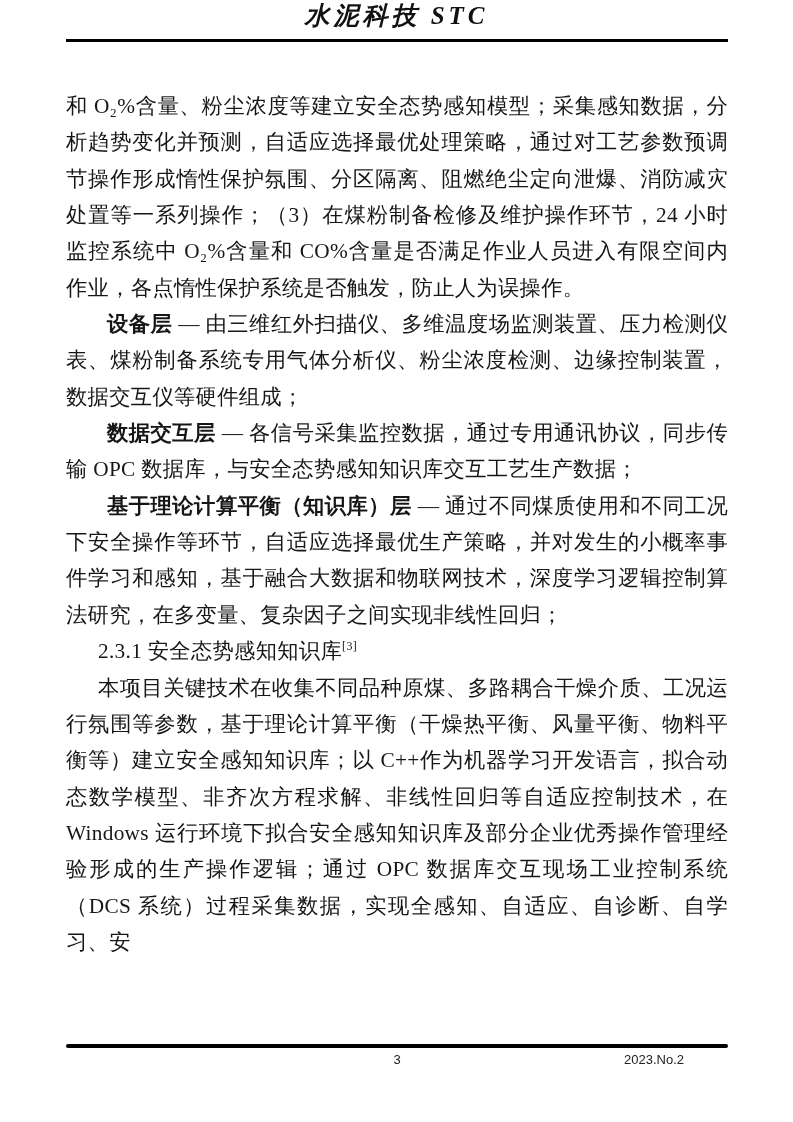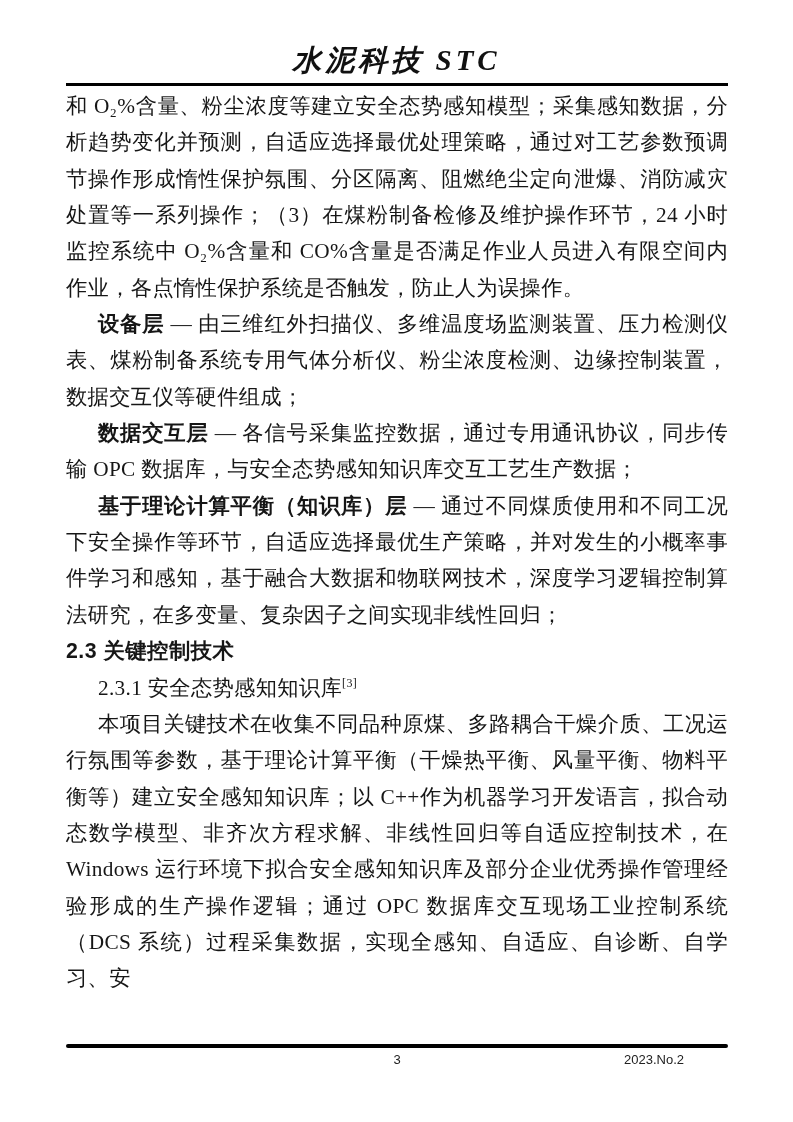"水泥科技 STC" .journal-title { font-size: 29px -> 25px; margin-top: 44px -> none }
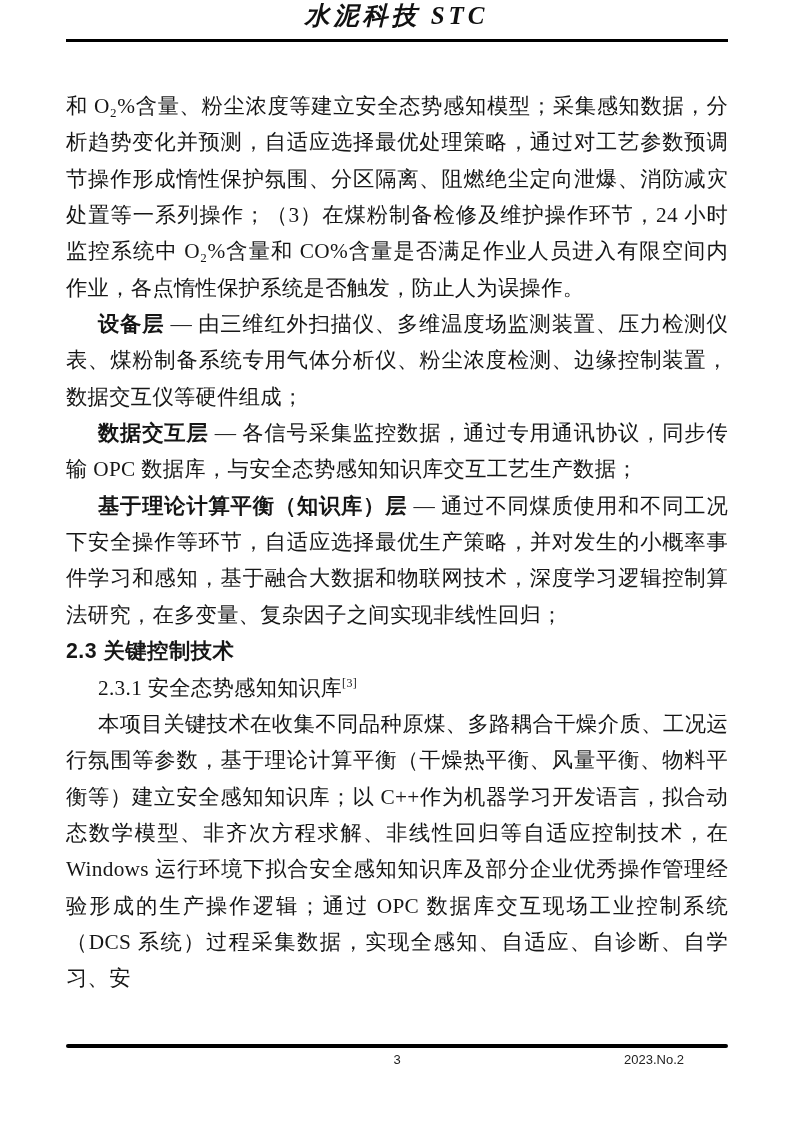"设备层" .doc-body strong { margin-left: none -> 9px }
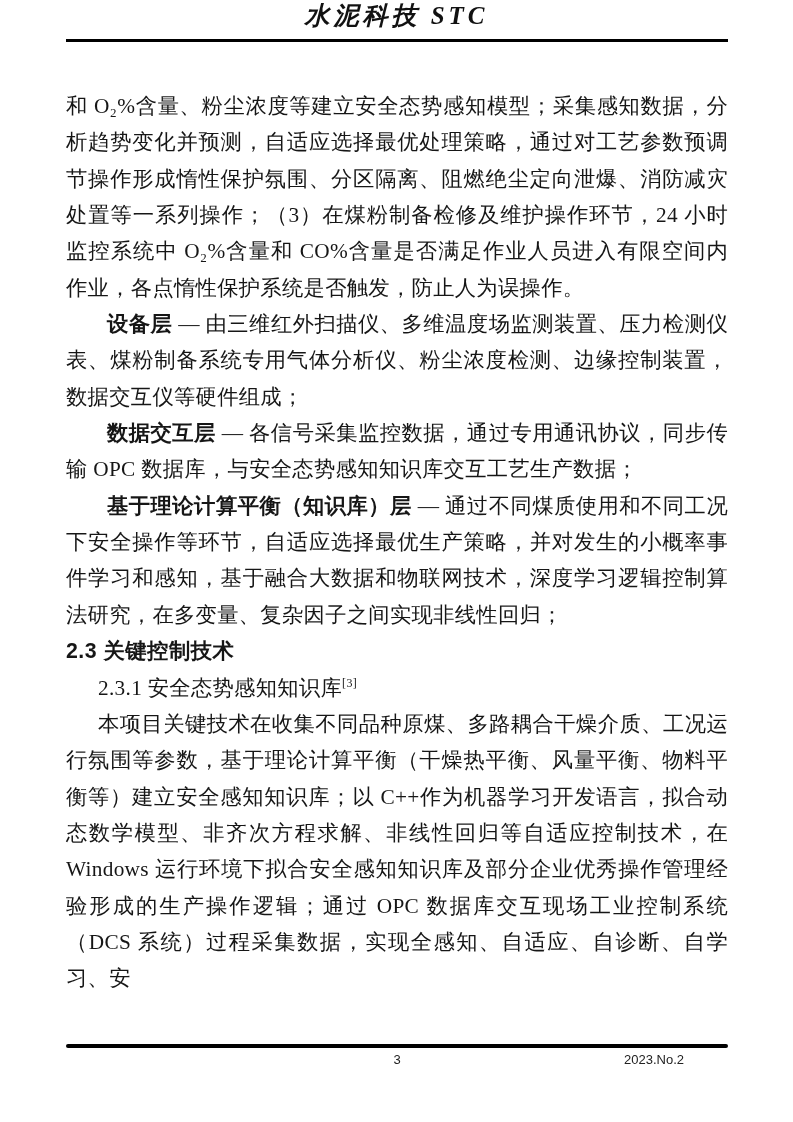"2.3 关键控制技术" p.heading { html: <p>2.3 关键控制技术</p> -> none }
